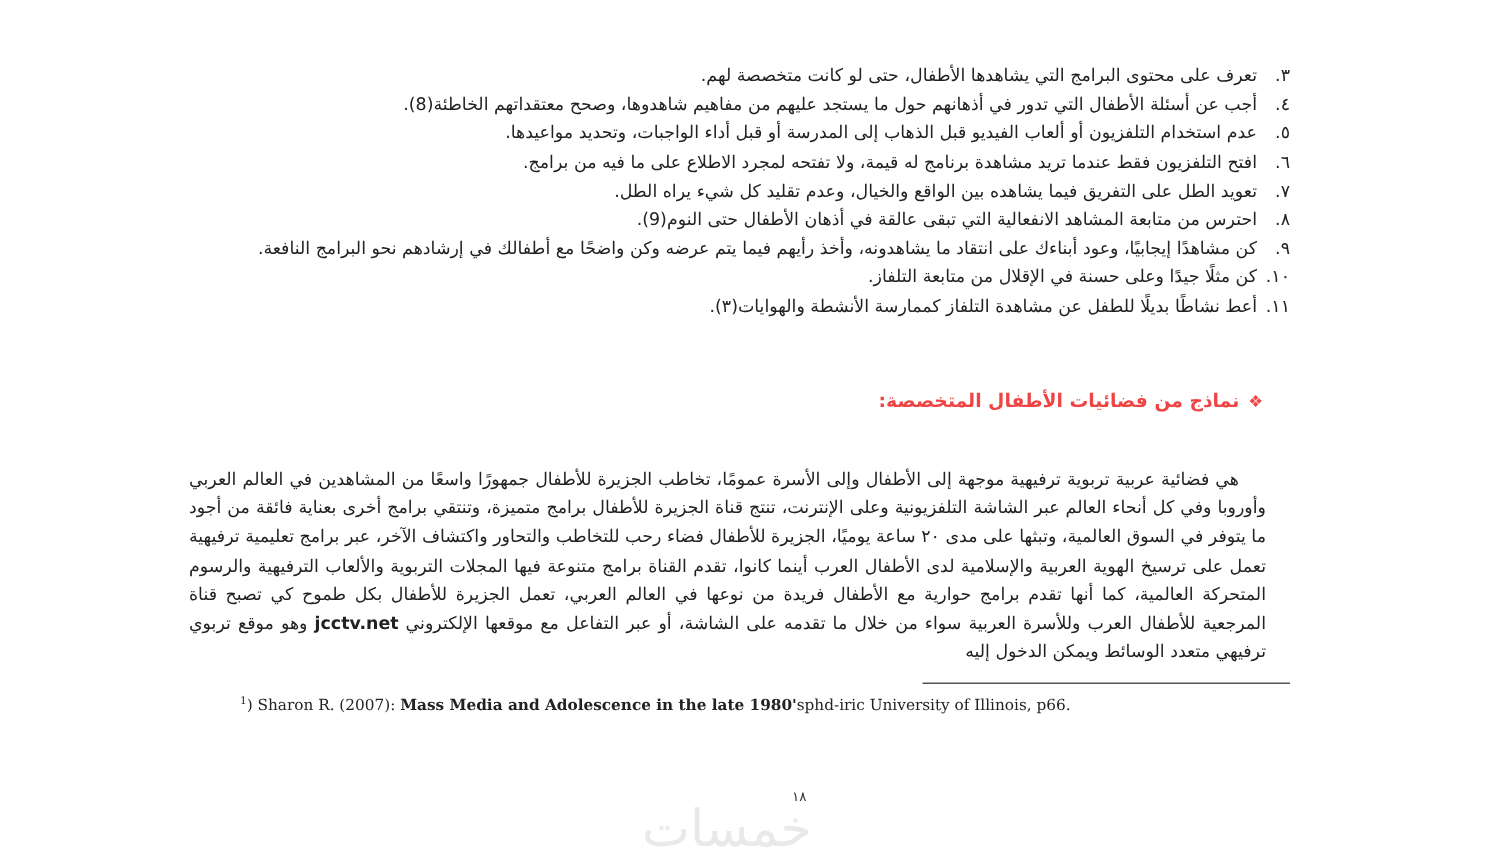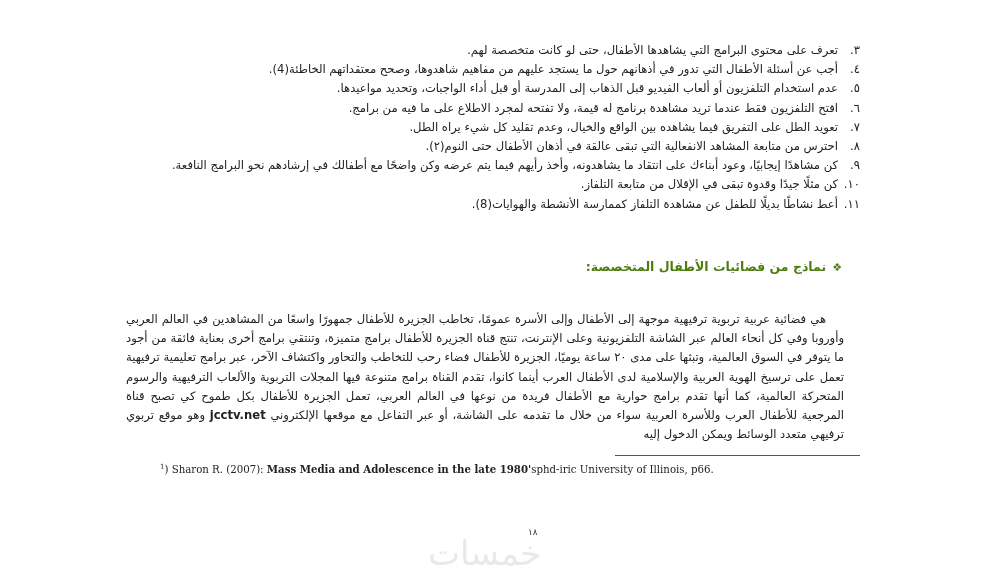"أجب عن أسئلة الأطفال التي" span.txt { text: 4 -> 8 }
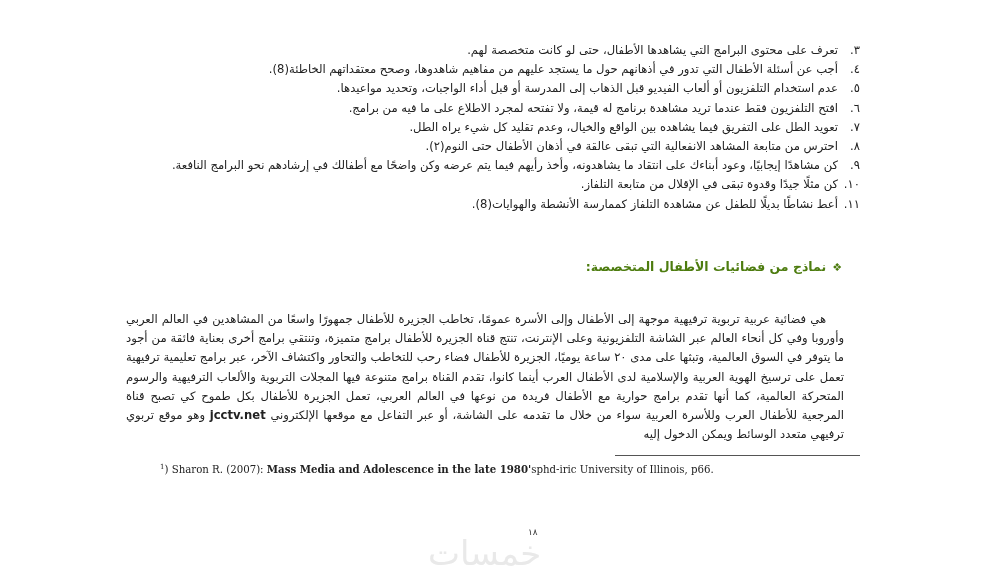"احترس من متابعة المشاهد الانفعالية" span.txt { text: ٢ -> 9 }
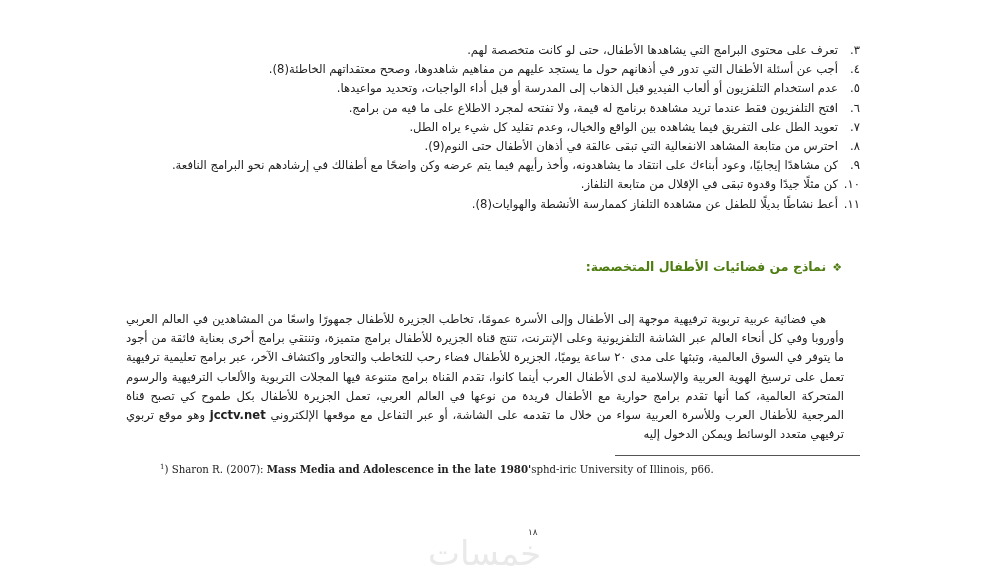"كن مثلًا جيدًا وقدوة تبقى" span.txt { text: وقدوة تبقى -> وعلى حسنة }
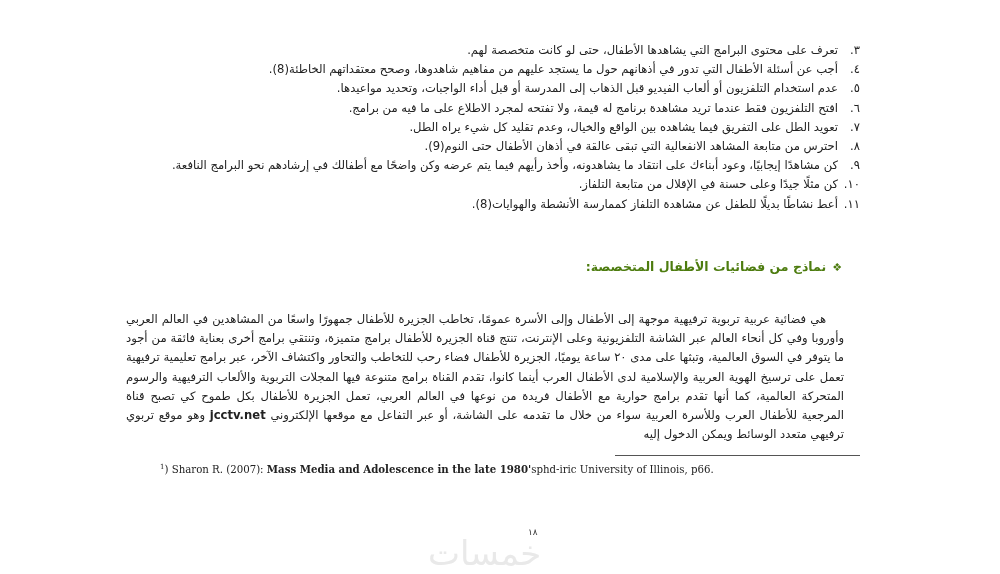"أعط نشاطًا بديلًا للطفل عن" span.txt { text: 8 -> ٣ }
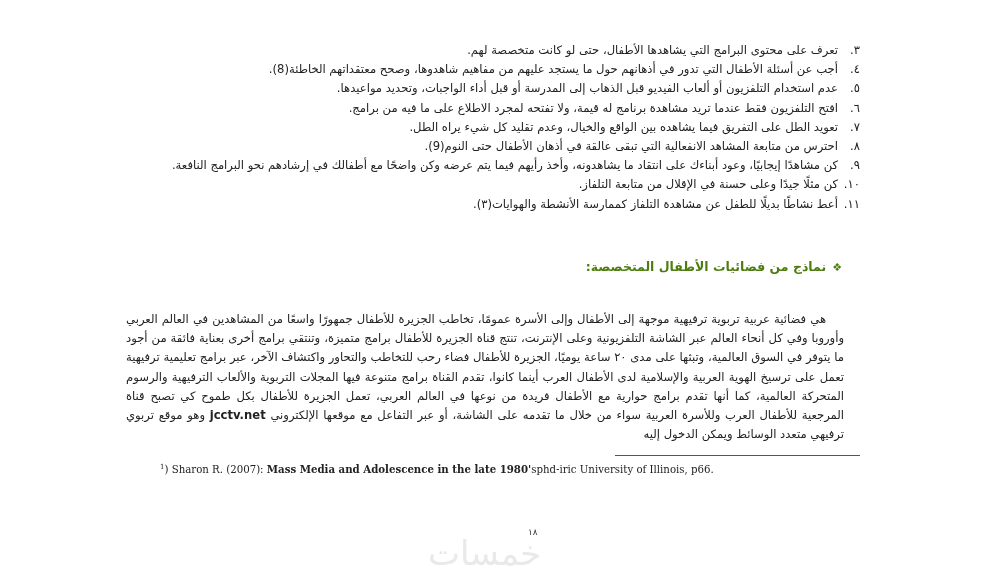"❖نماذج من فضائيات الأطفال المتخصصة:" .heading { color: #4d7c0f -> #ef4444 }
